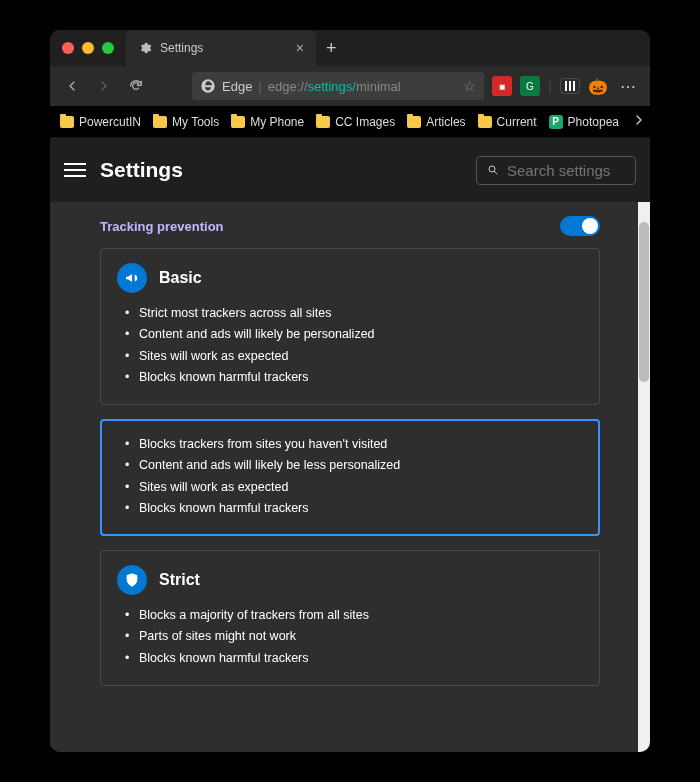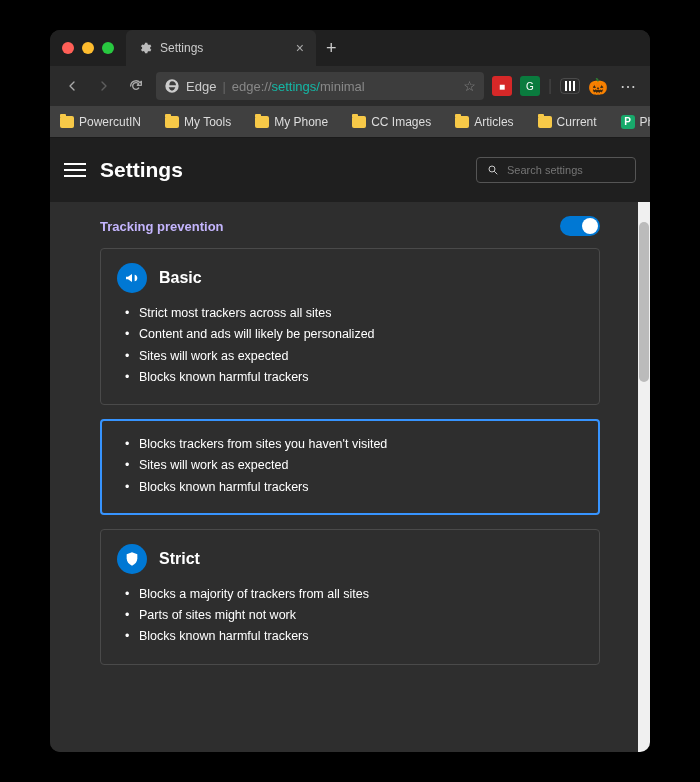"Edge" .addr { margin-left: none -> 36px }
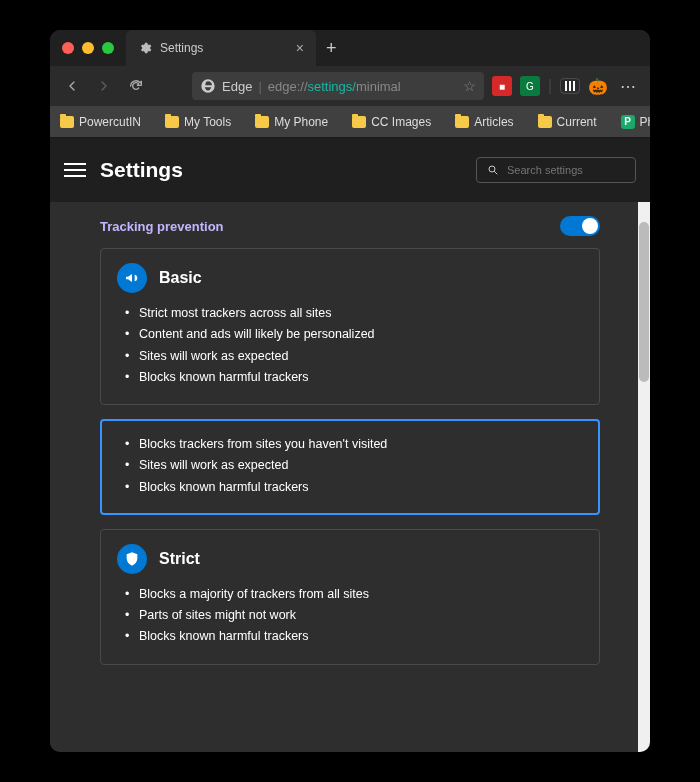"PowercutIN" .bookmarks { background: #404040 -> #000000; gap: 24px -> 12px }
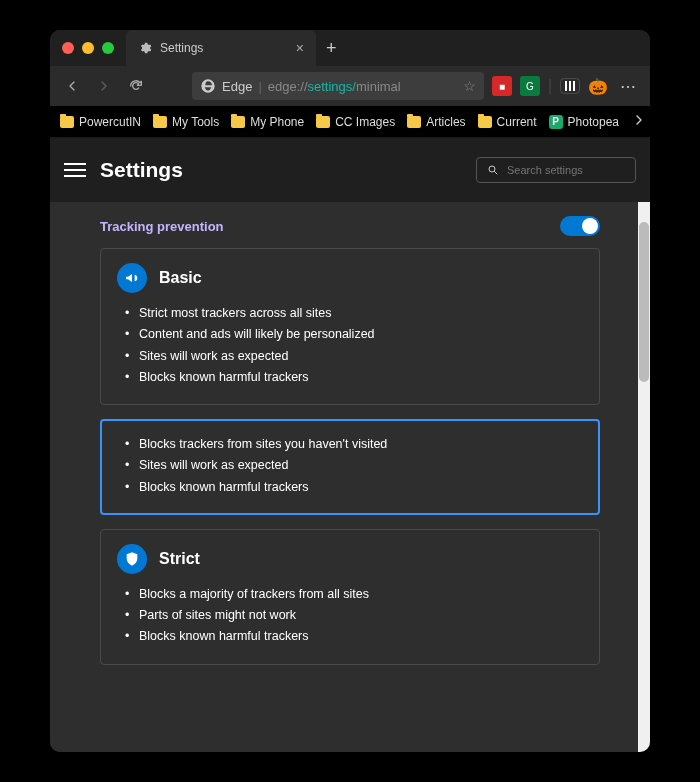"Search settings" .search input { font-size: 11px -> 15px }
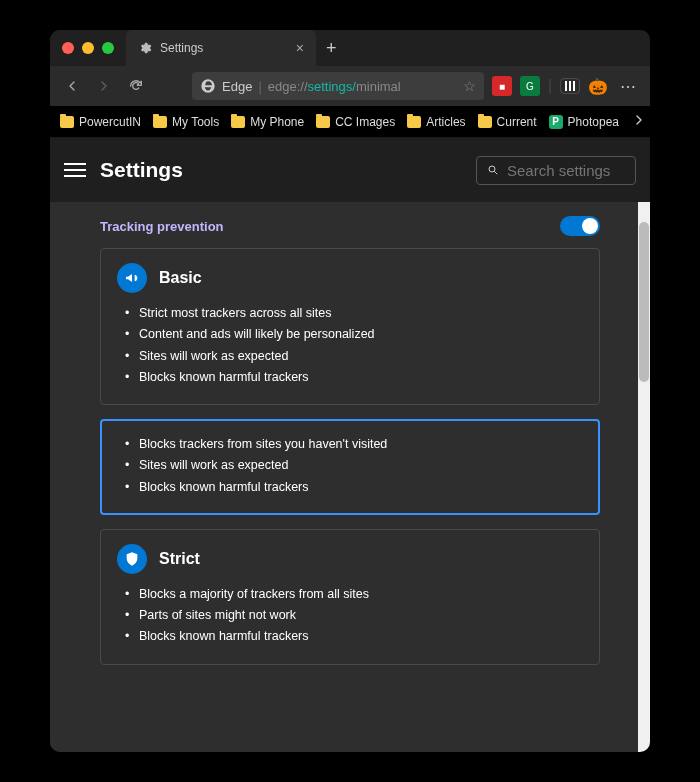"Content and ads will likely be less" li { html: none -> <li>Content and ads will likely be less personalized</li> }
